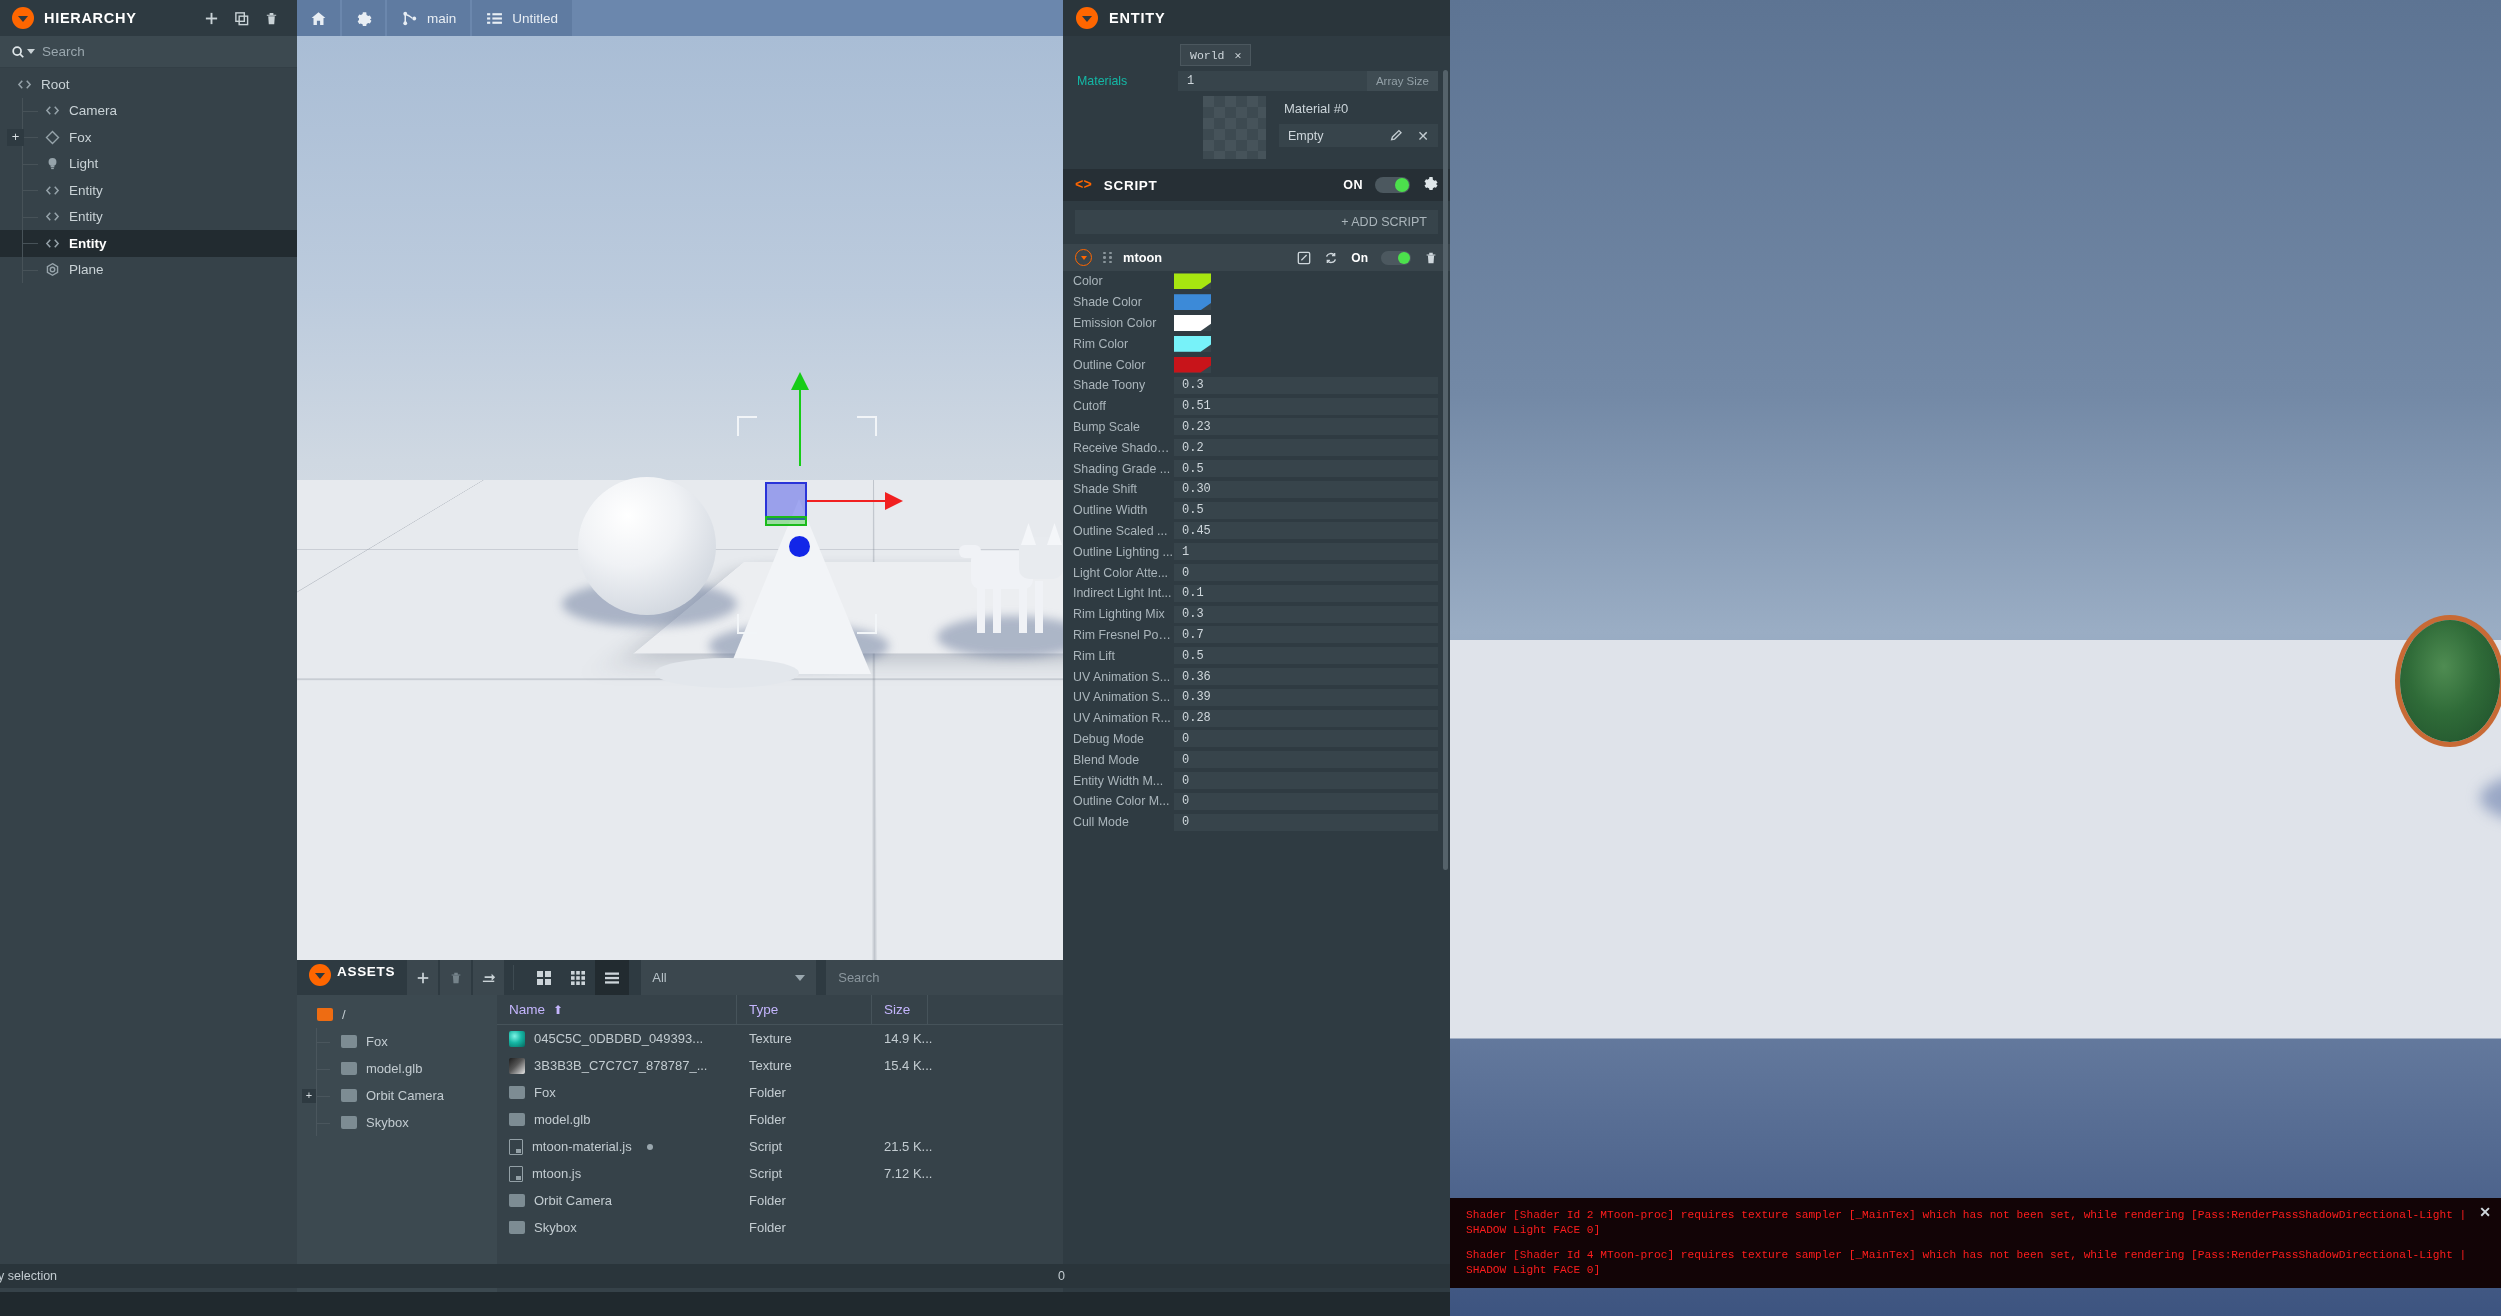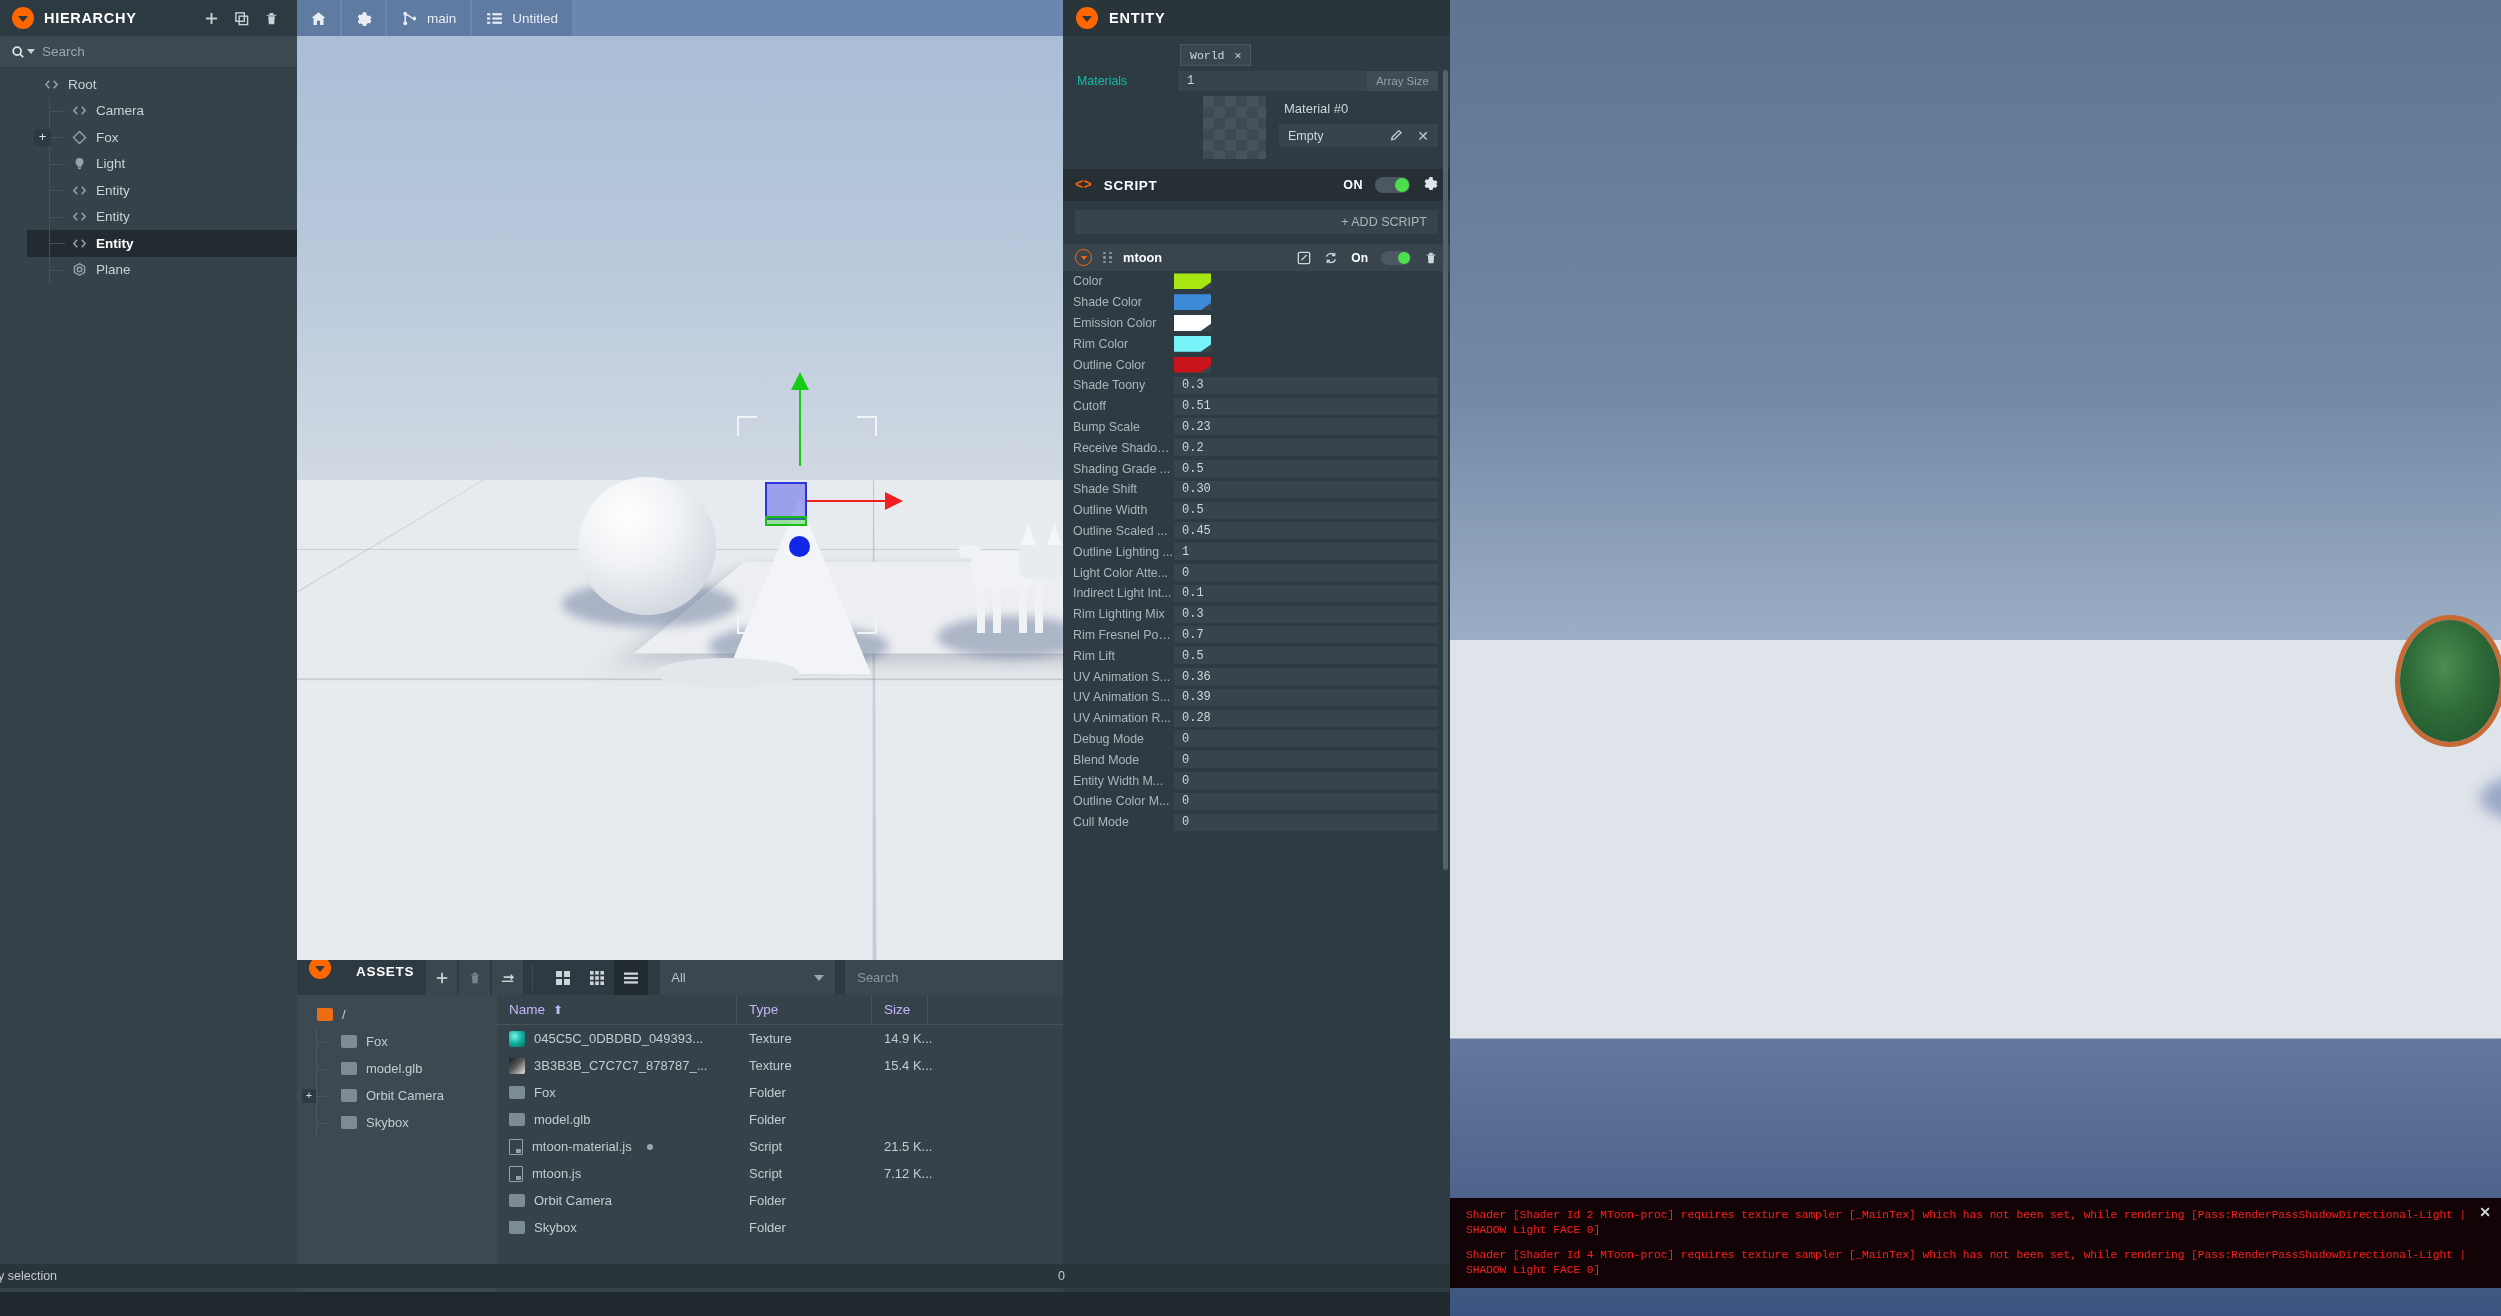"Root" .trow { margin-left: 27px -> none }
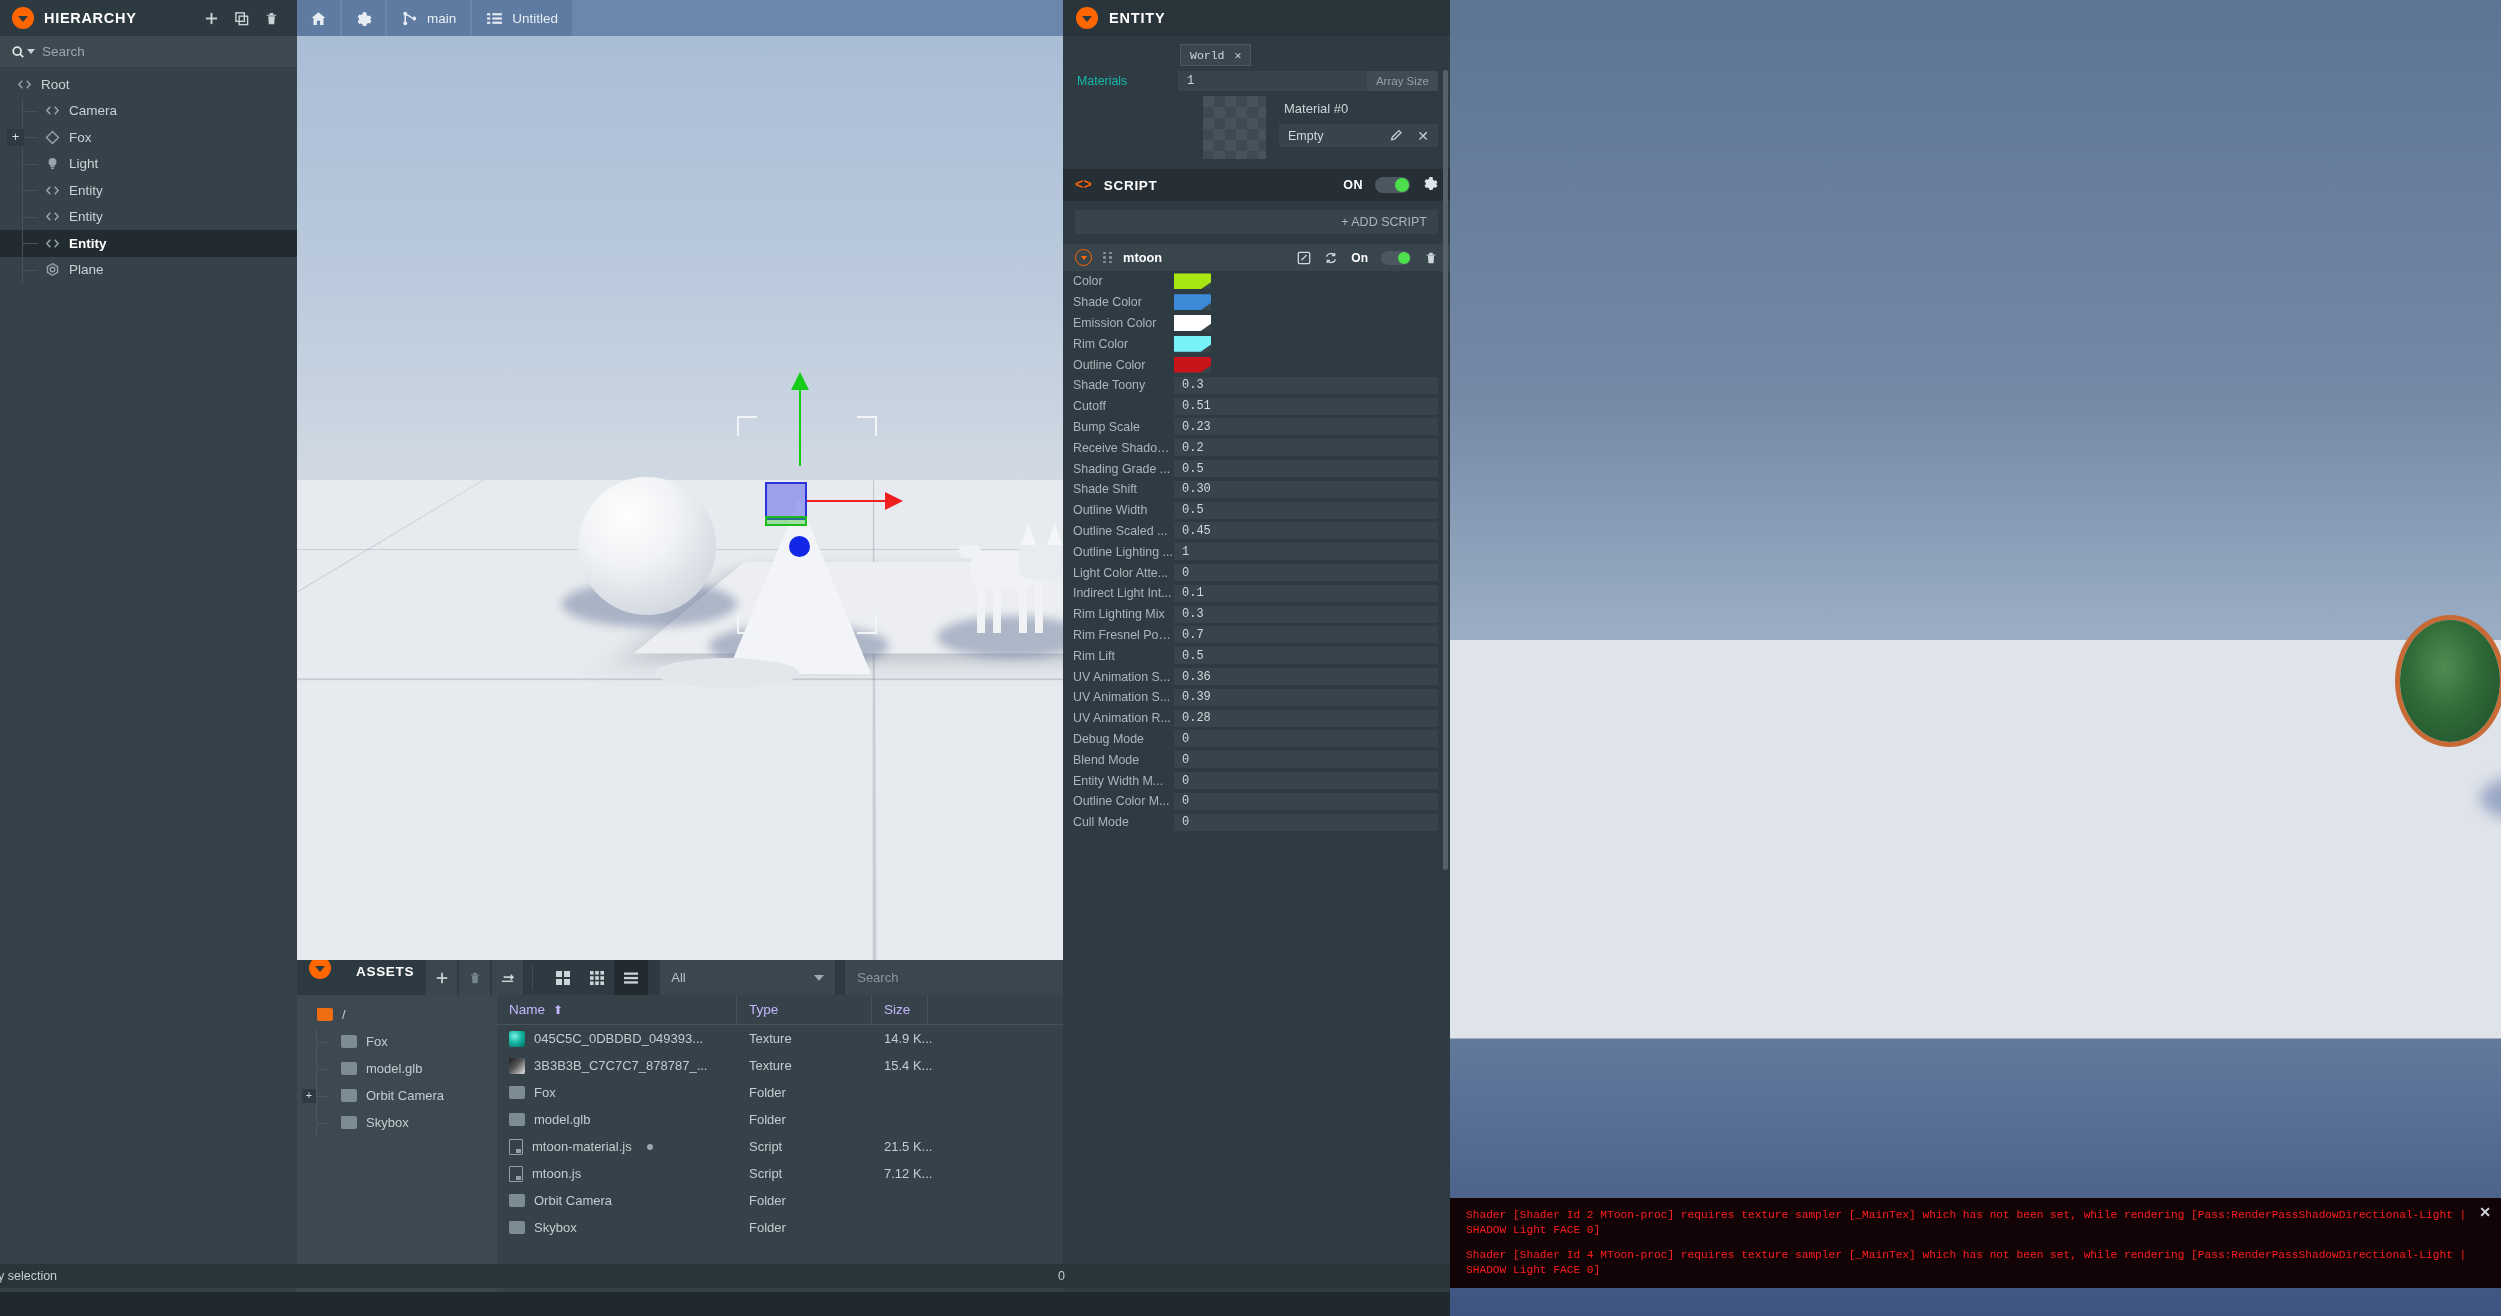"ASSETS" .ah-left { align-items: flex-end -> flex-start; gap: 25px -> 6px; padding: 16px 12px -> 4px 12px }
